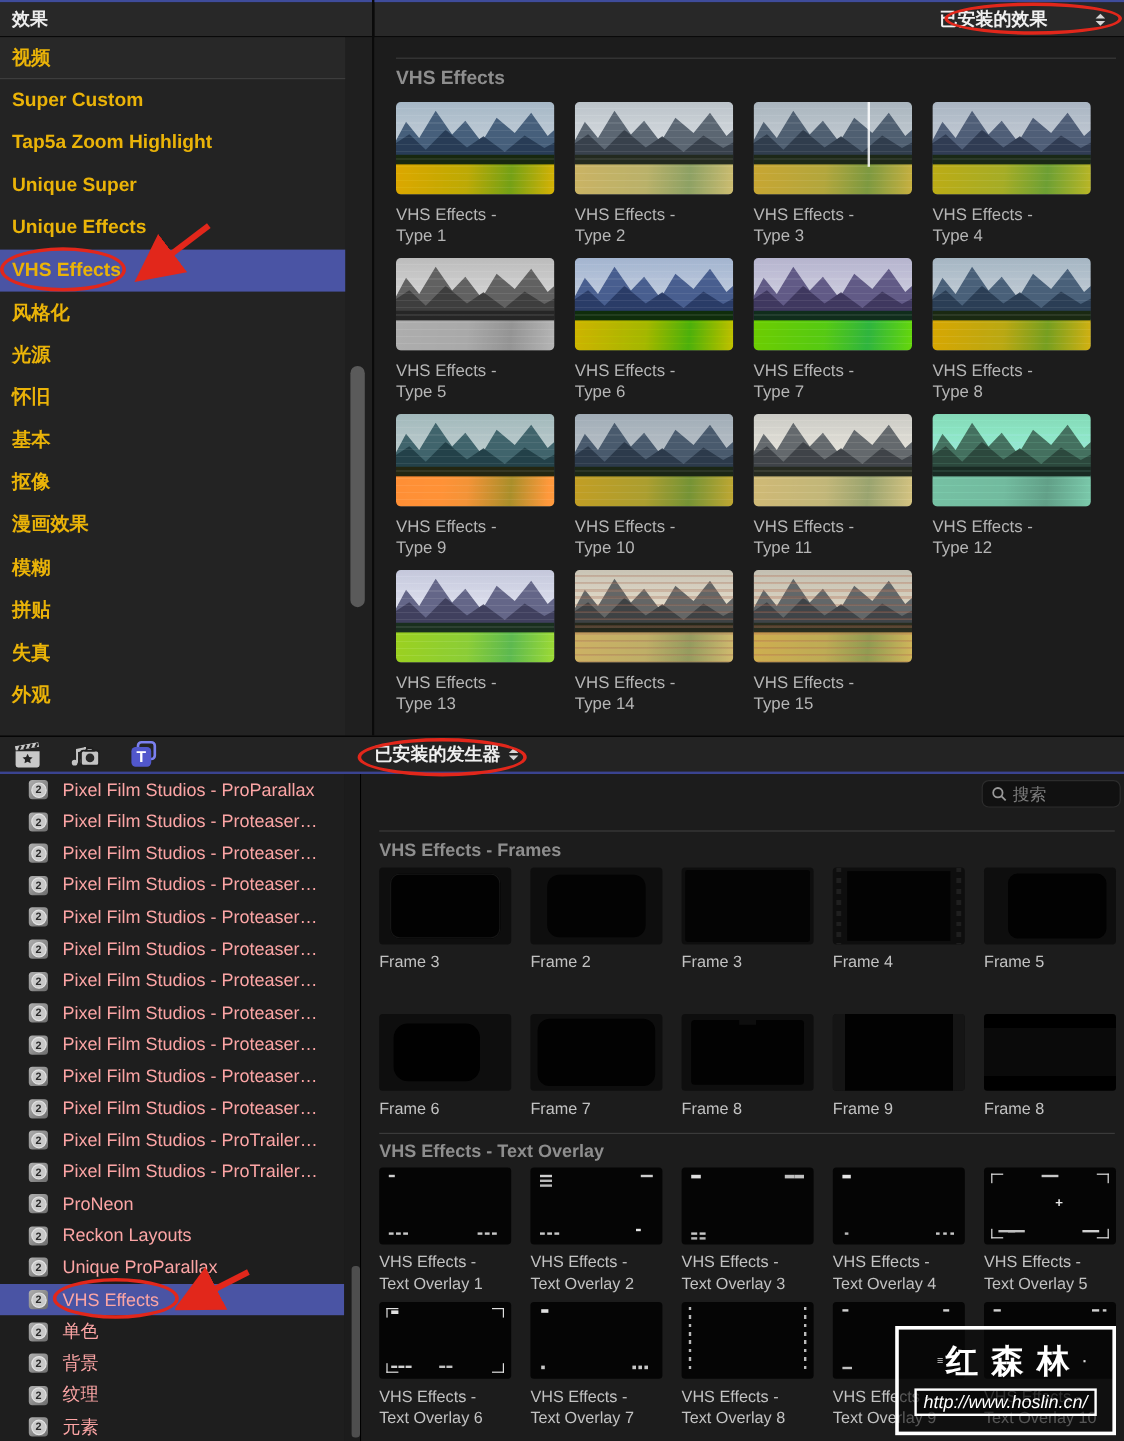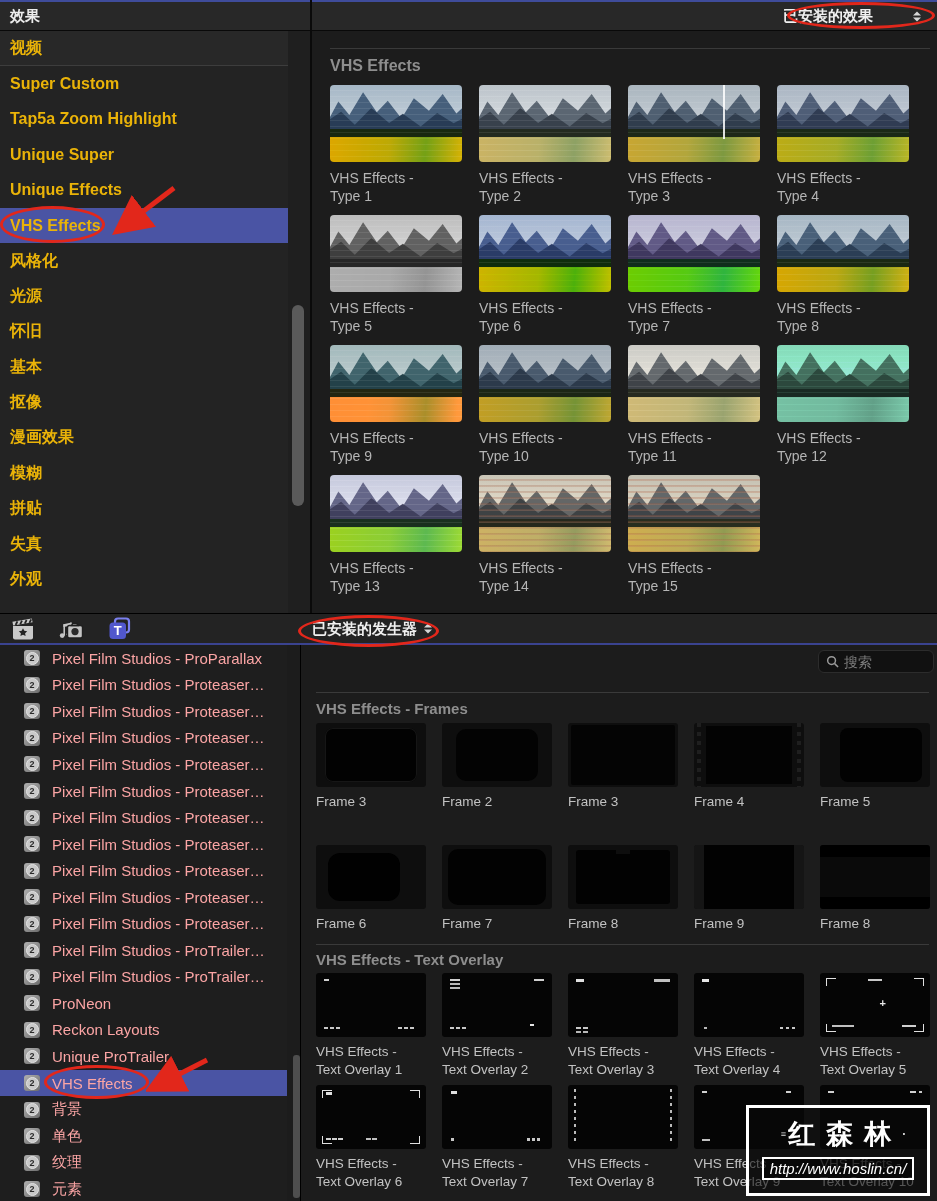"Unique ProTrailer" span.txt { text: ProTrailer -> ProParallax }
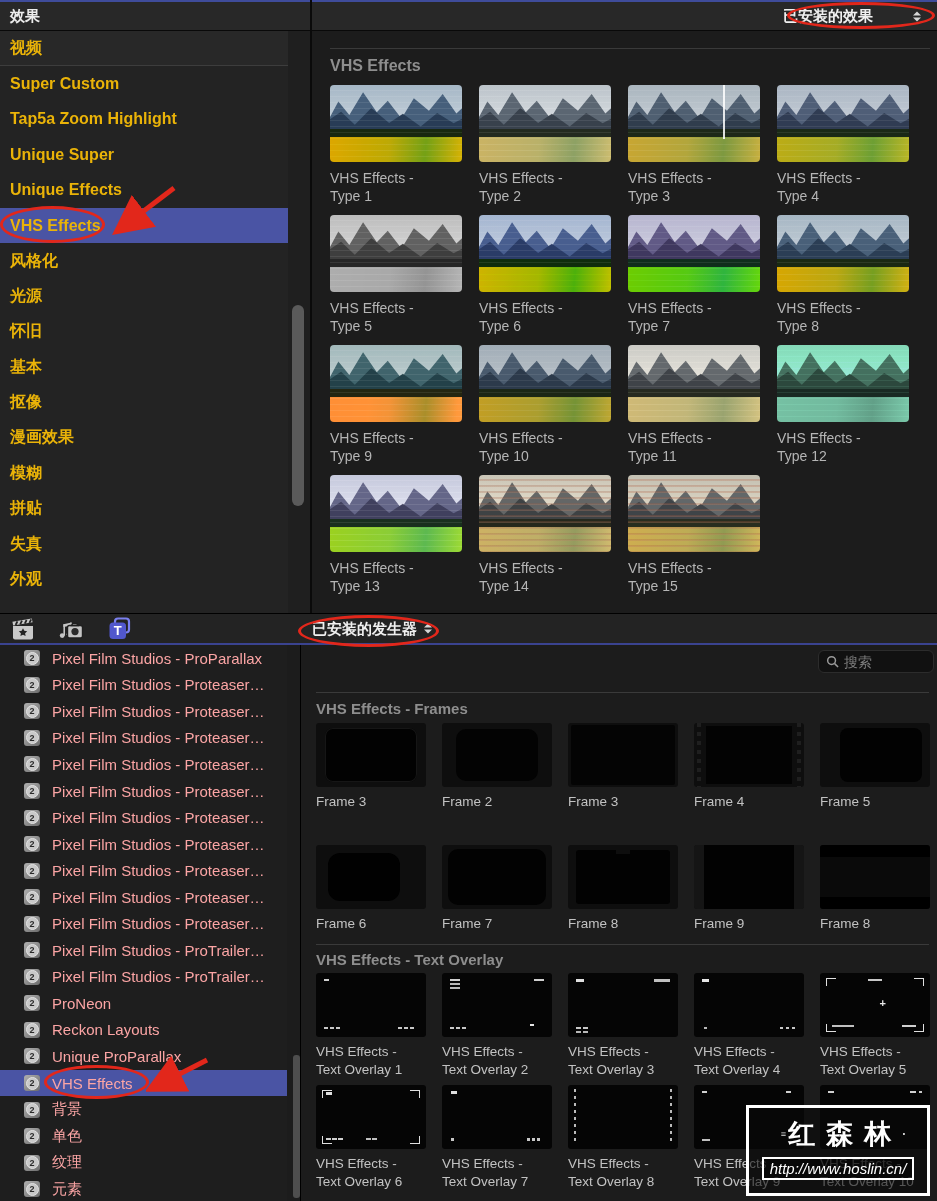"背景" div.brow { order: before "单色" -> after "单色" }
